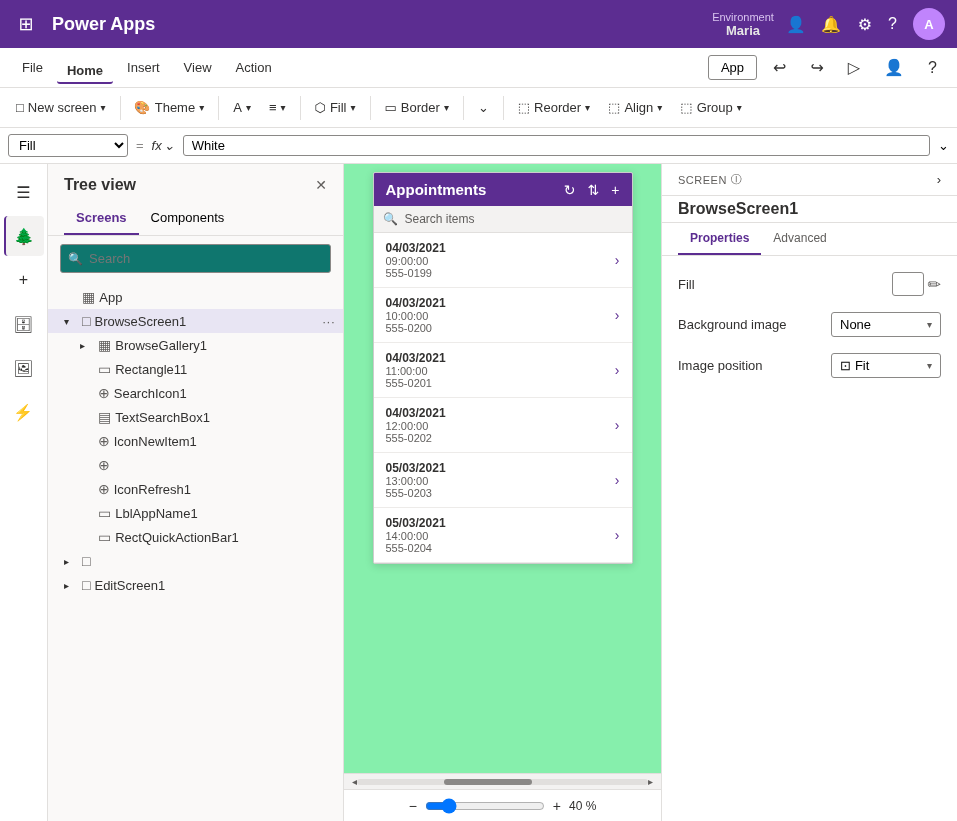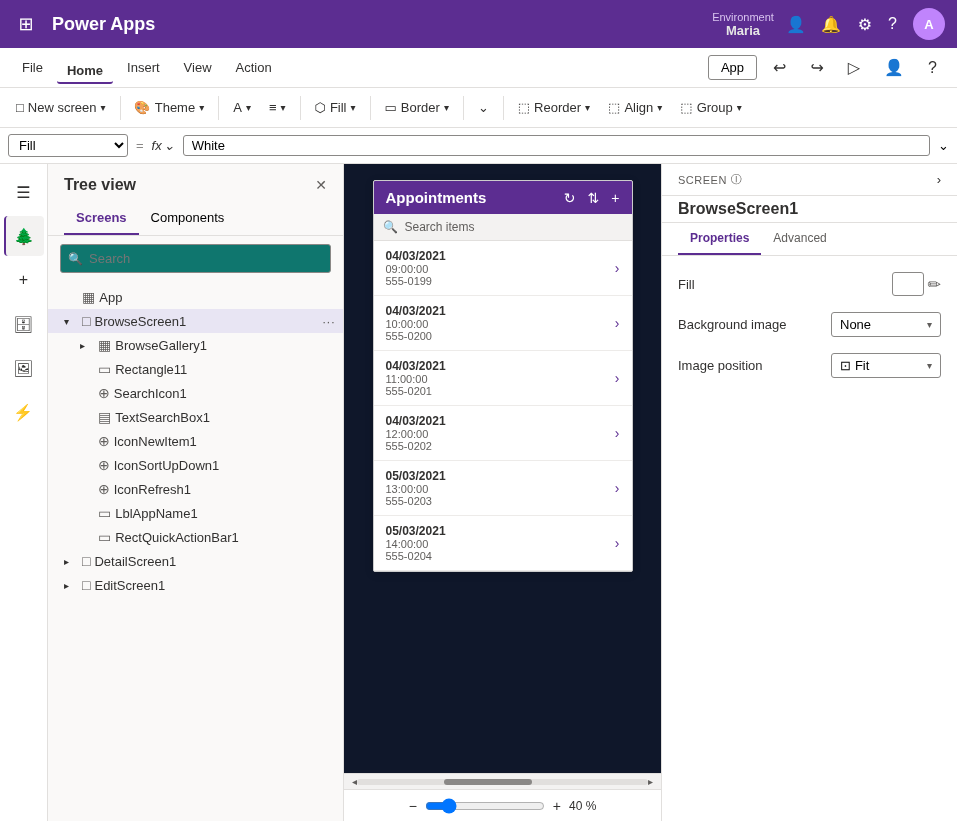"Appointments" .canvas-area { background: #0f172a -> #86efac; padding-top: 16px -> 8px }
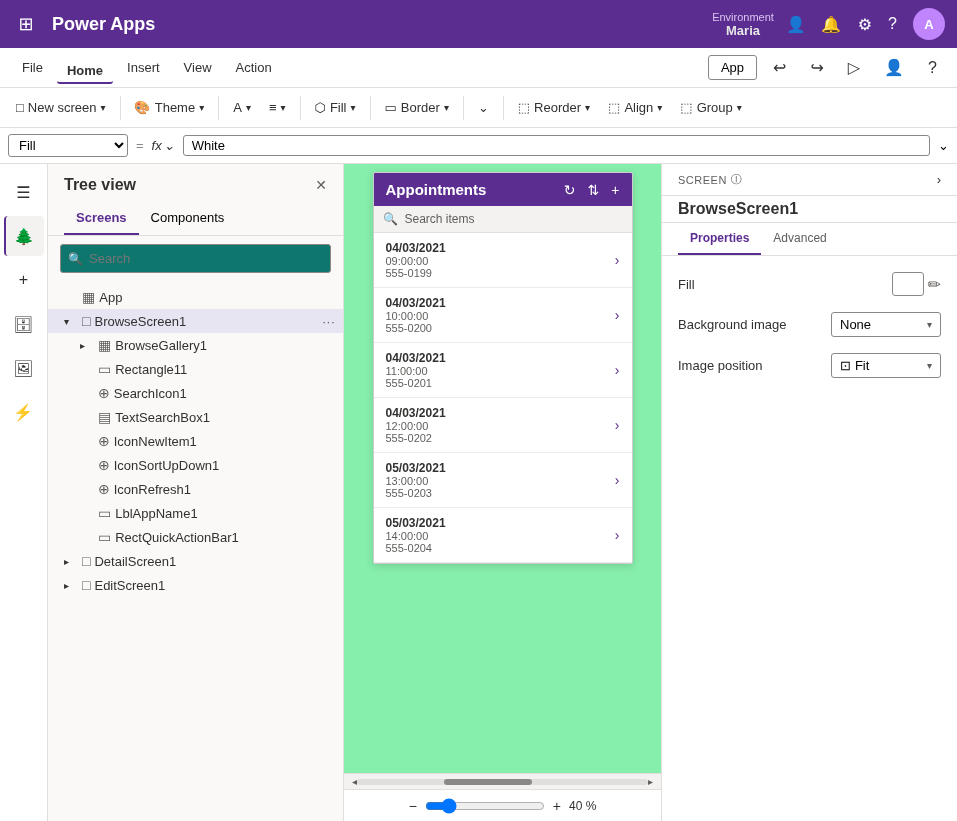"IconSortUpDown1" span.item-label { html: <span>IconSortUpDown1</span> -> none }
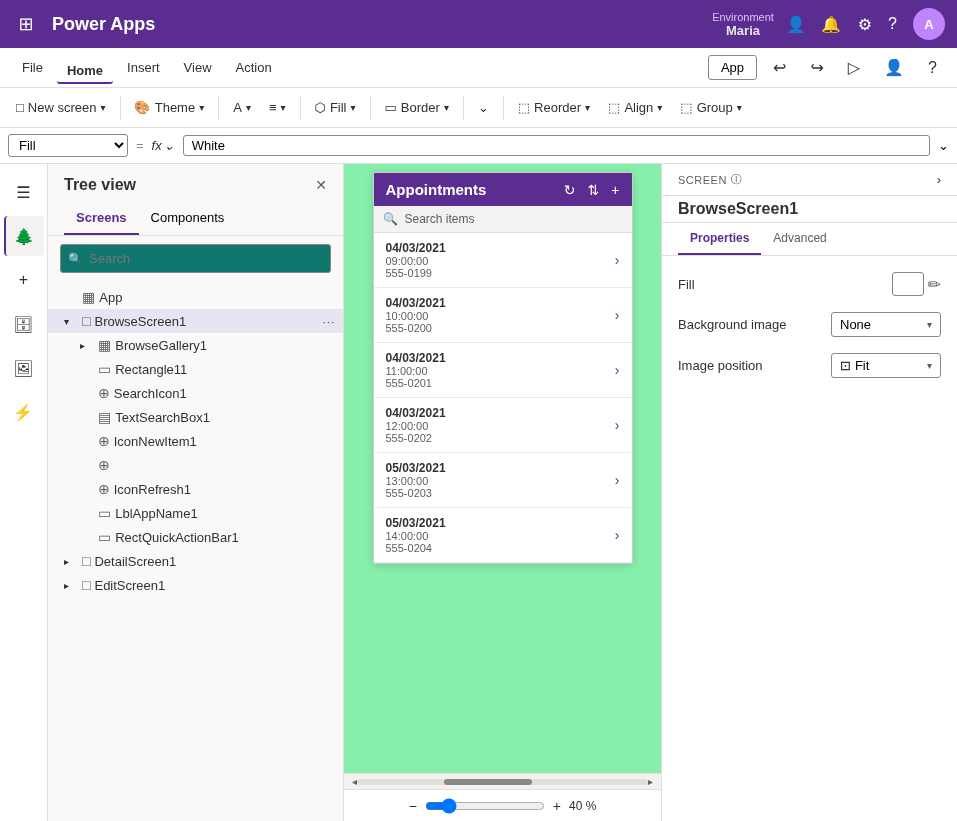"DetailScreen1" span.item-label { html: <span>DetailScreen1</span> -> none }
